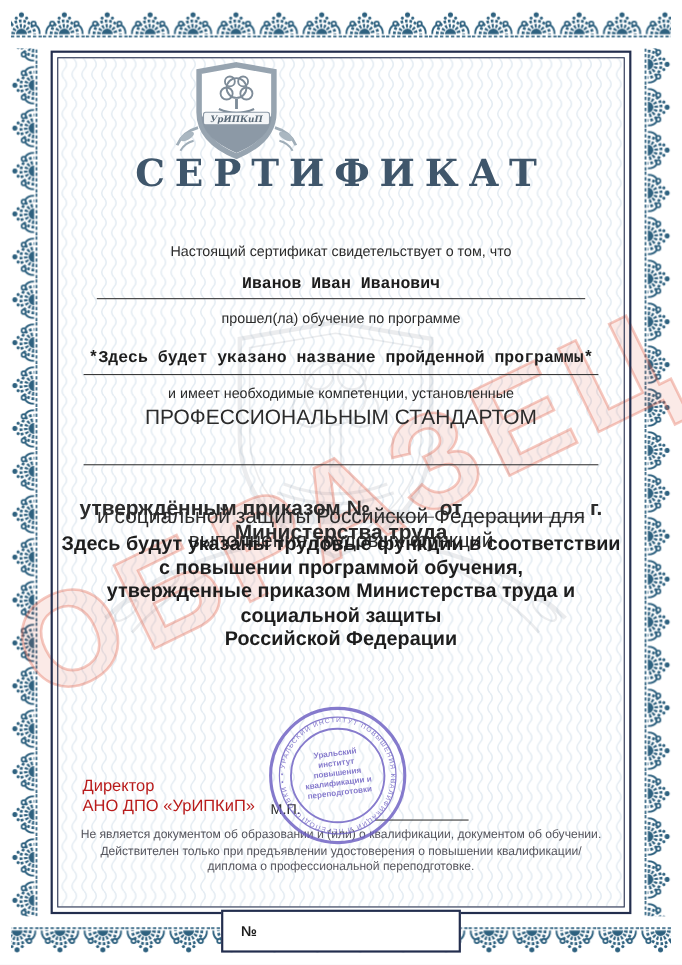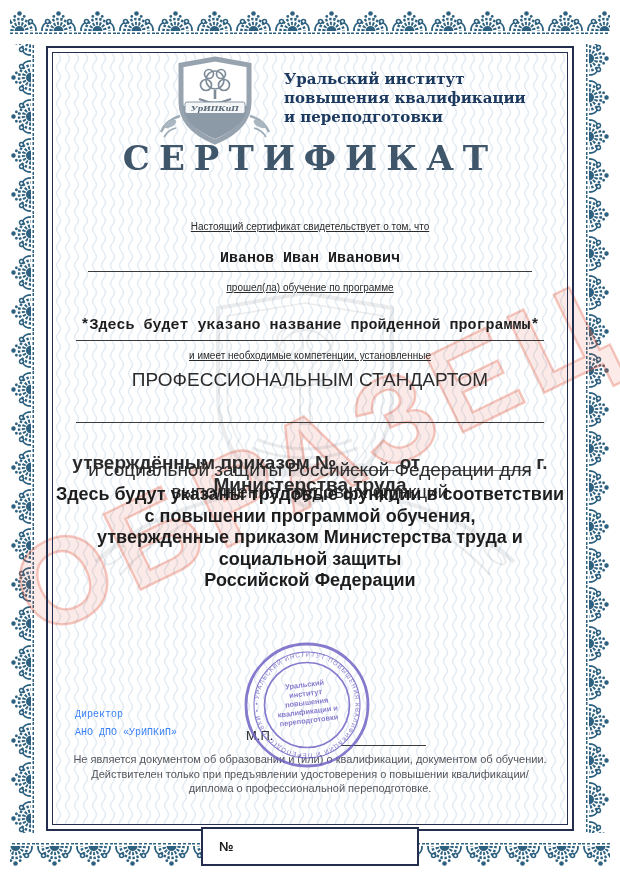"Уральский институт" div.abs { html: <div> <div>Уральский институт</div> <div>повышения квалификации</div> <div>и переподготовки</div> </div> -> none }
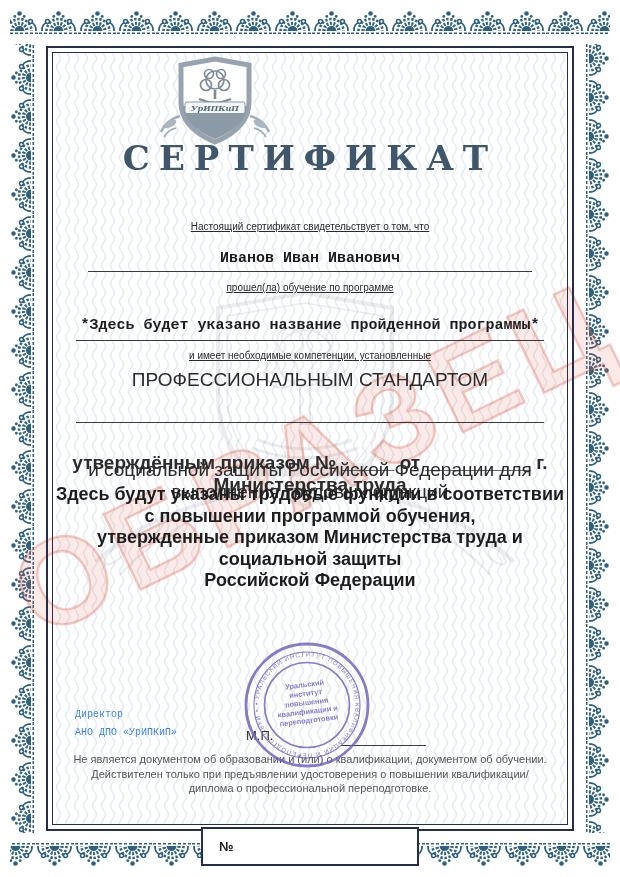"Настоящий сертификат свидетельствует о" .t13 { font-size: 10px -> 13px; text-decoration: underline -> none }
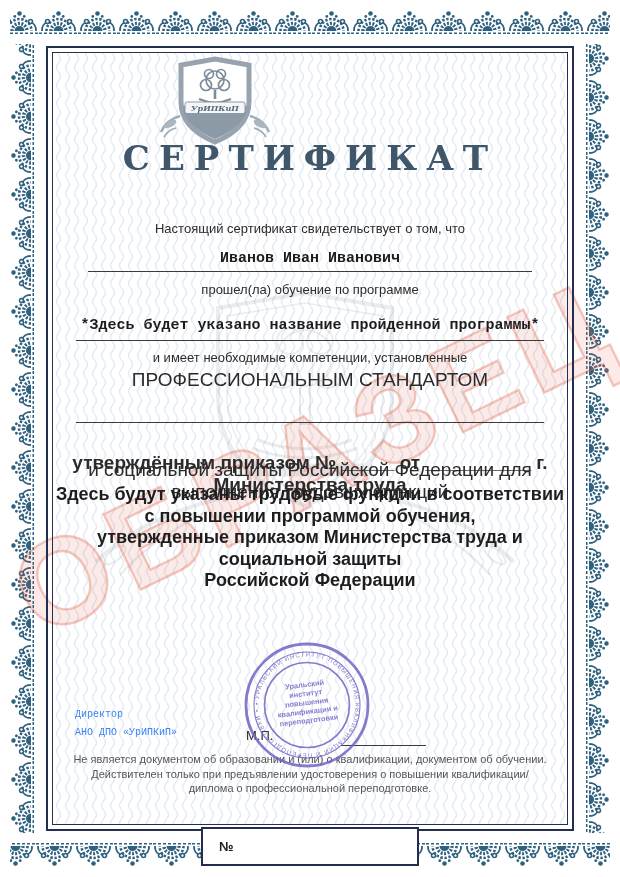"Директор" .dir { color: #3b82f6 -> #b91c1c; font-family: Liberation Mono, monospace -> none; font-size: 10px -> 15px }
